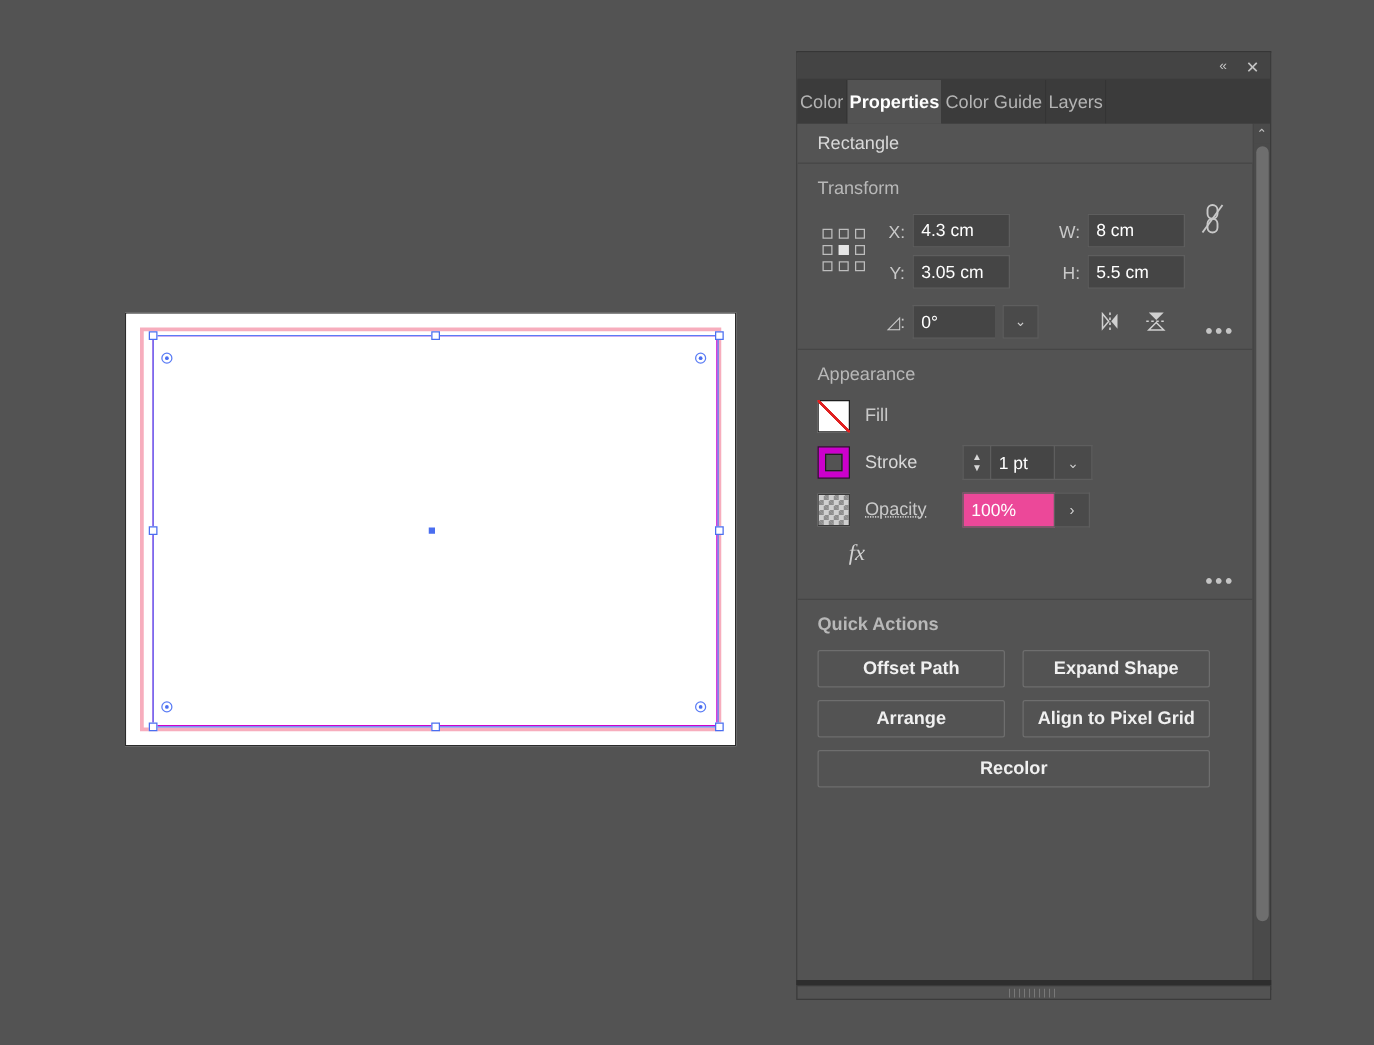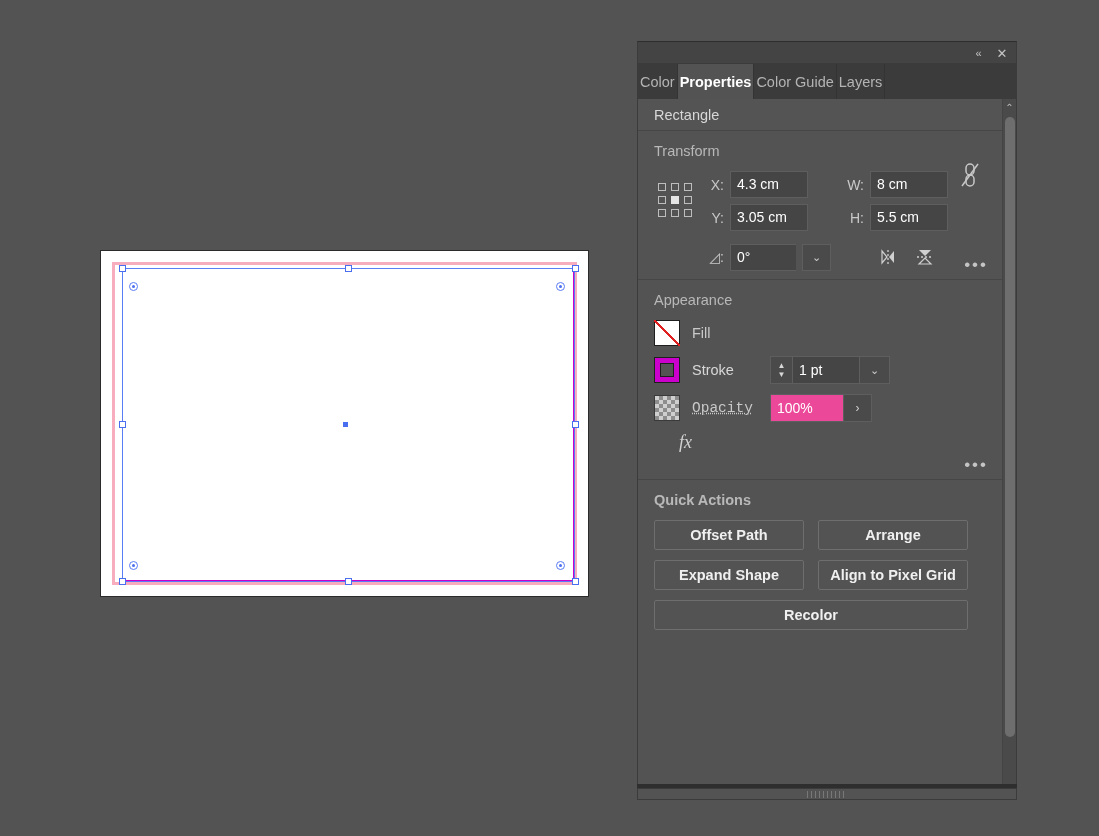"1 pt" #stroke-width { width: 68px -> 52px }
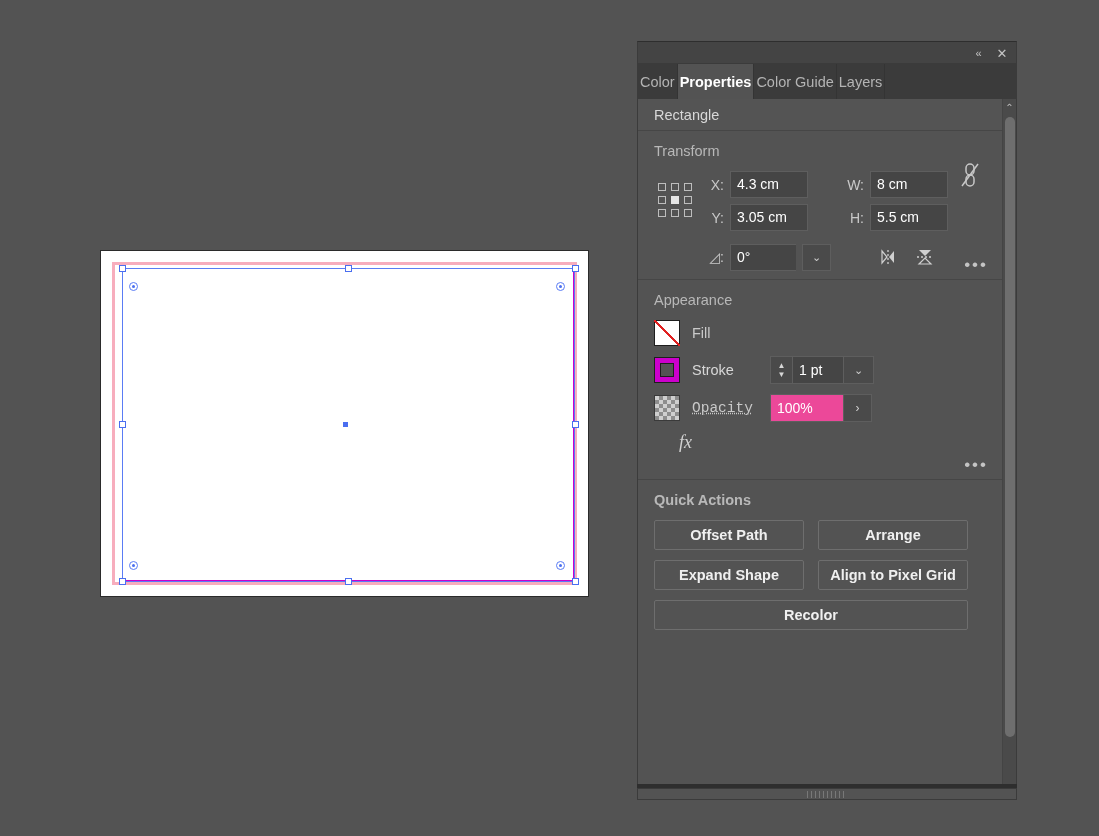"Opacity" .app-label.dotted { font-family: Liberation Mono, monospace -> none }
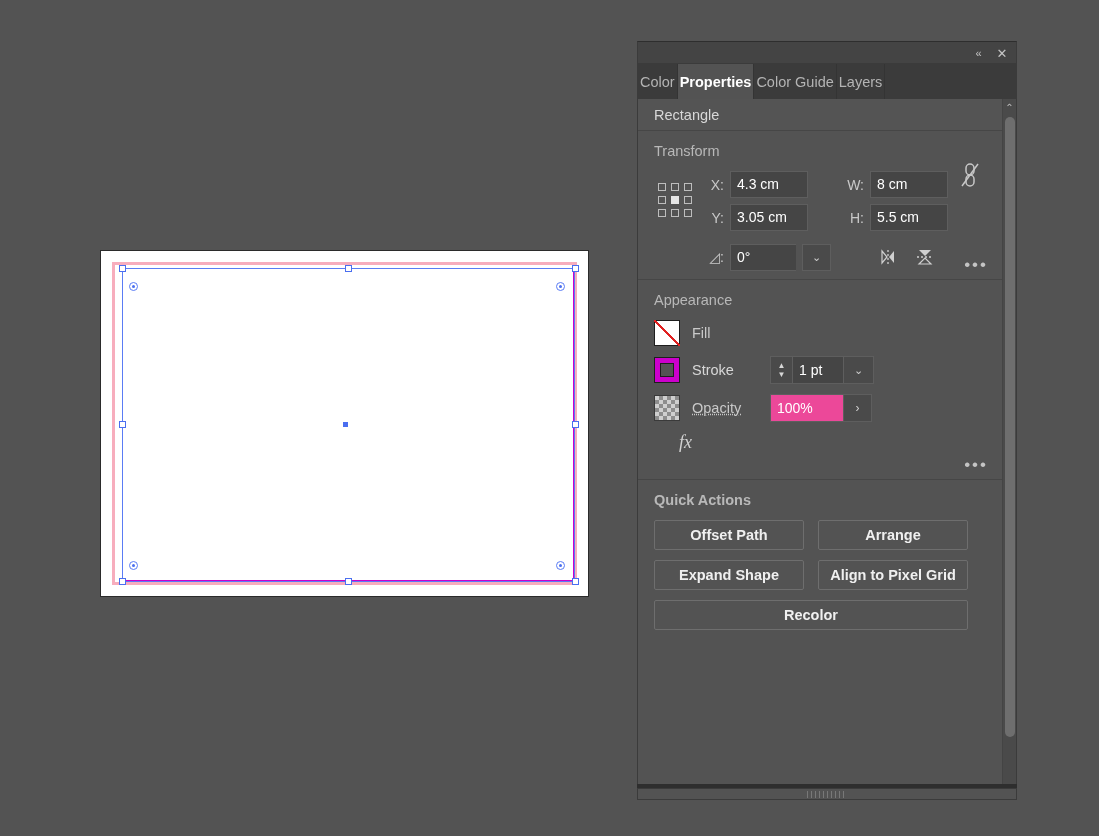"Arrange" div.qa-btn { order: before "Expand Shape" -> after "Expand Shape" }
